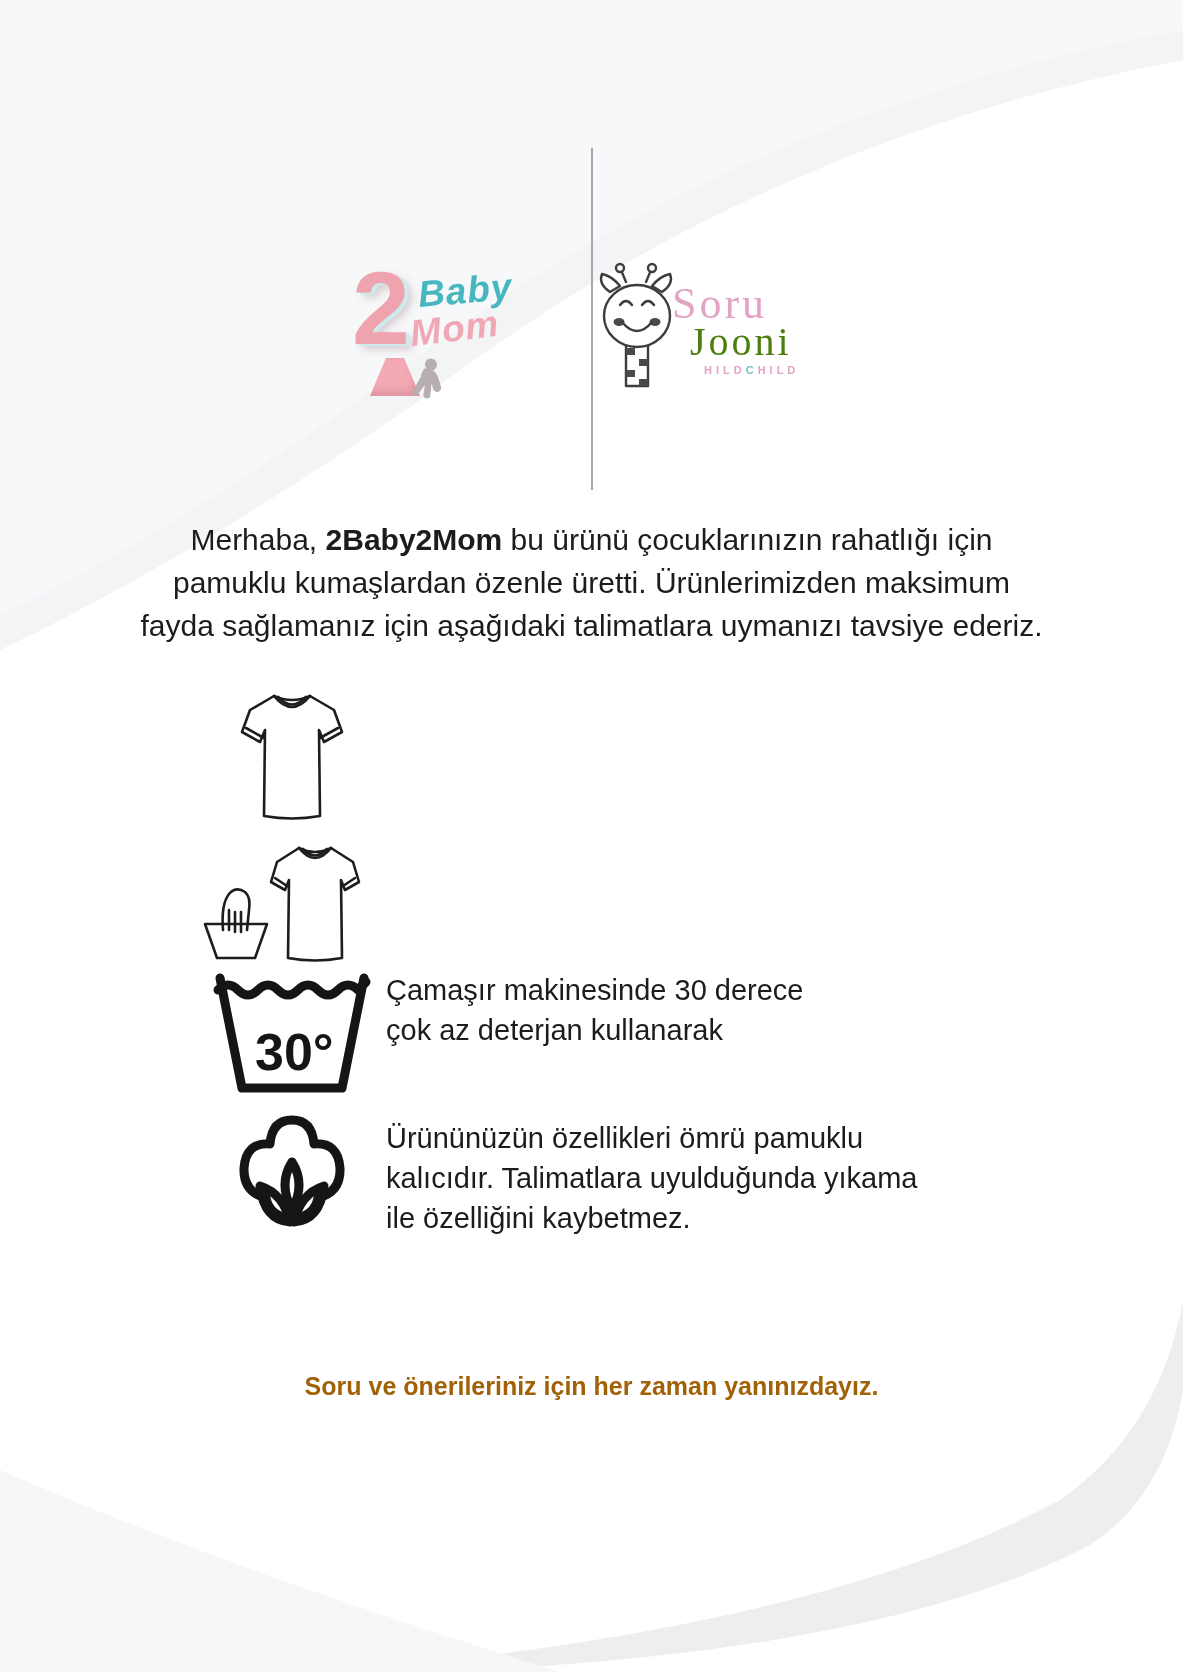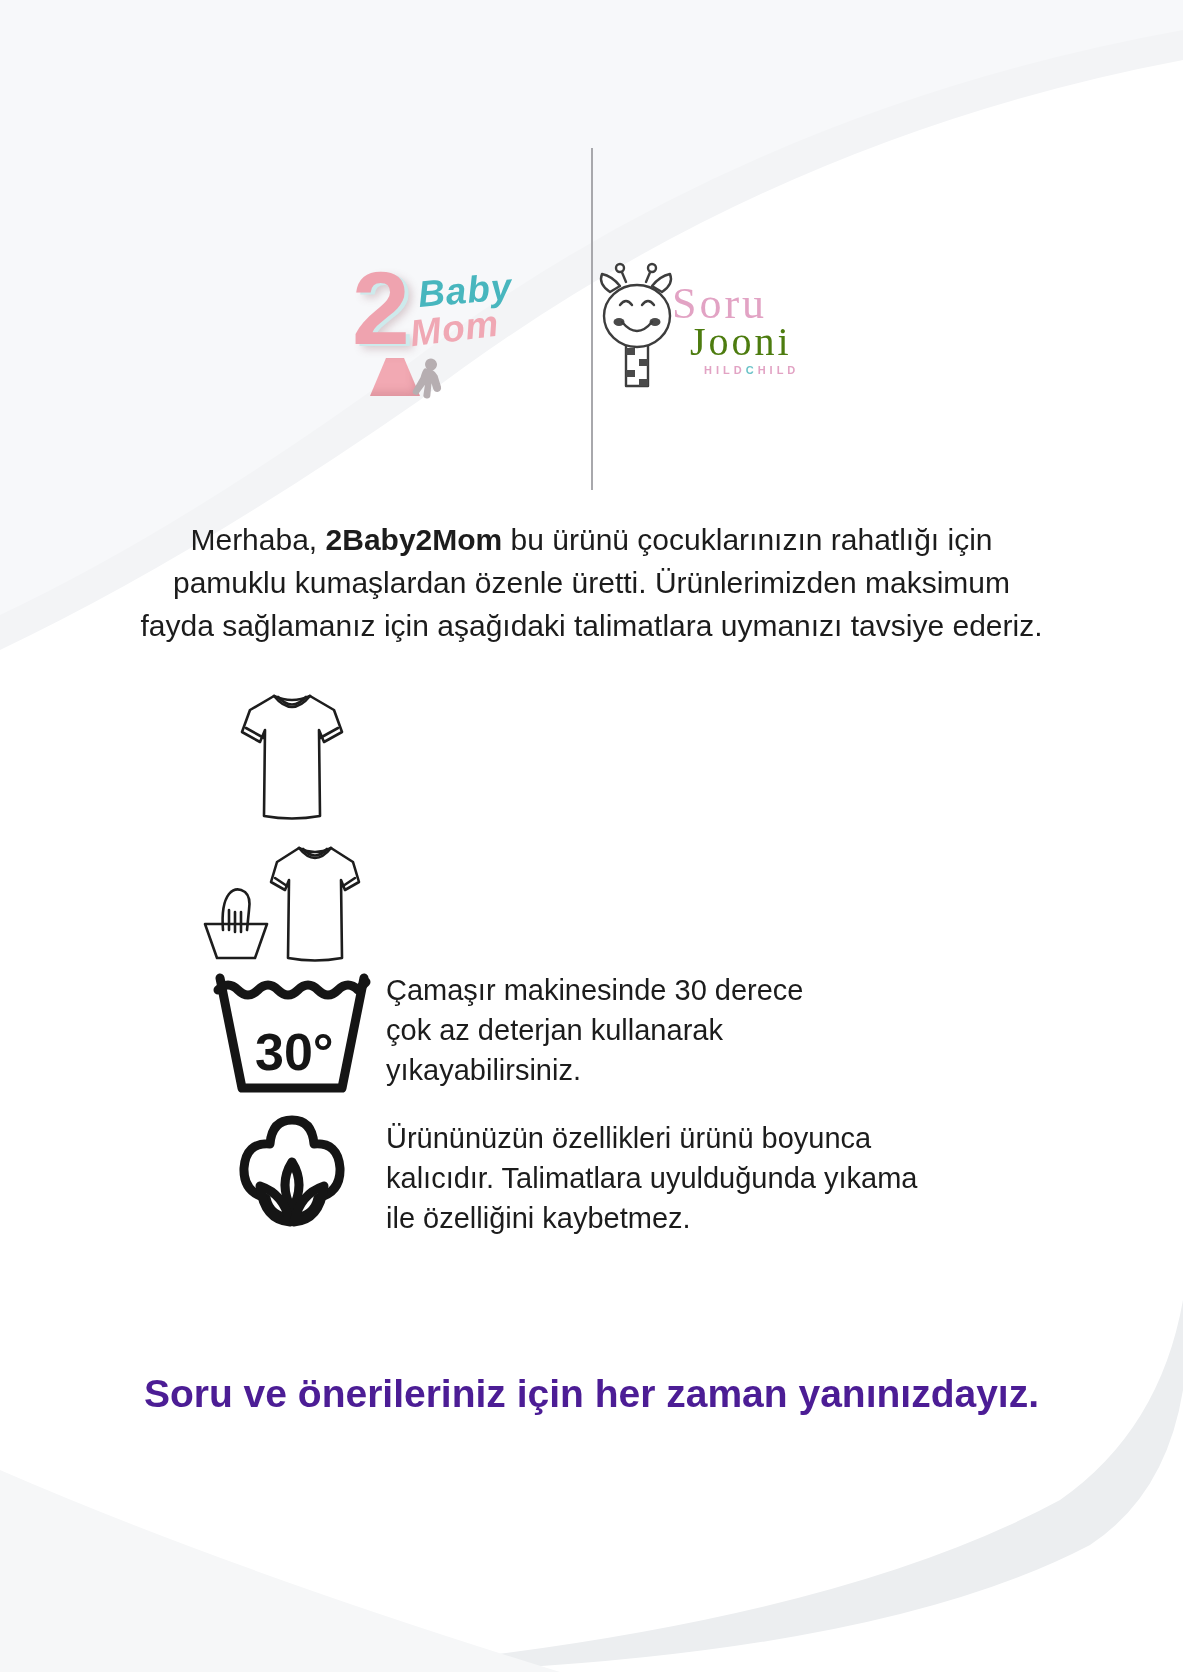"yıkayabilirsiniz." div { html: <div>yıkayabilirsiniz.</div> -> none }
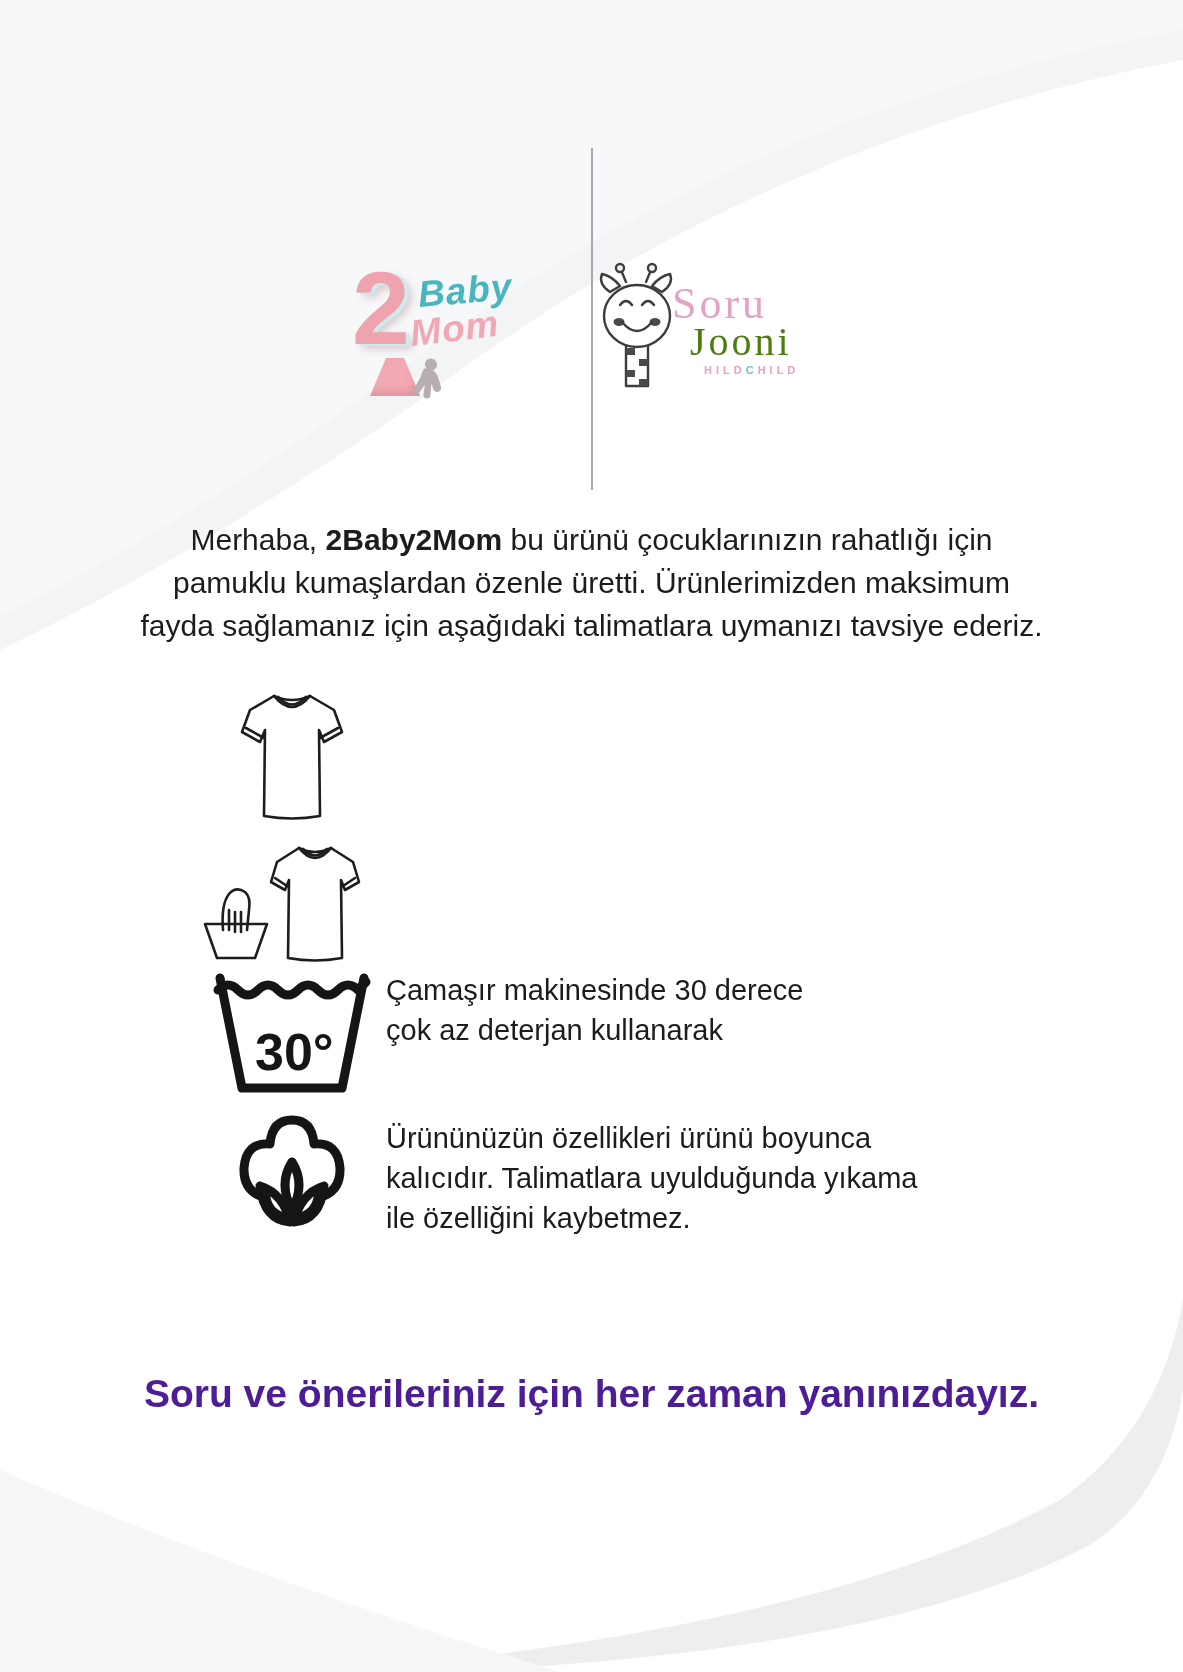"Ürününüzün özellikleri ürünü boyunca" div { text: ürünü boyunca -> ömrü pamuklu }
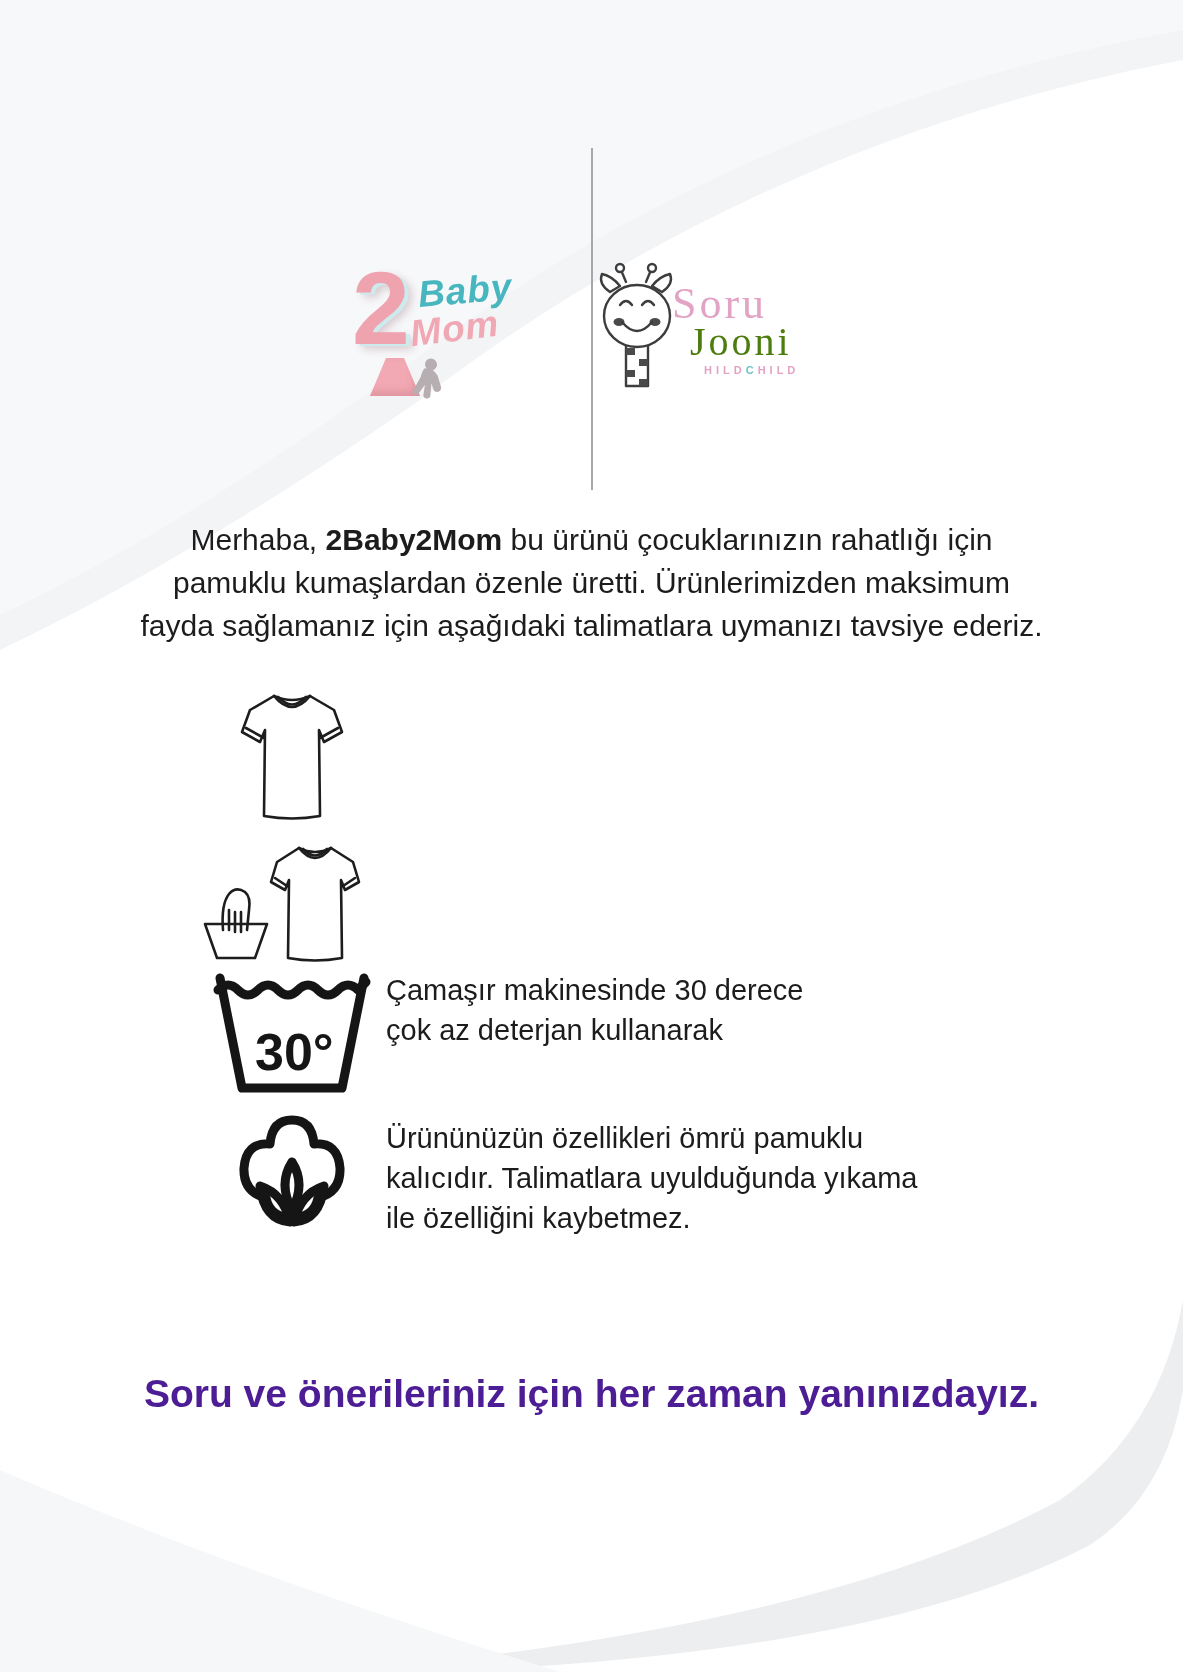"Soru ve önerileriniz için her" .footer-note { color: #4c1d95 -> #a16207; font-size: 39px -> 25px }
